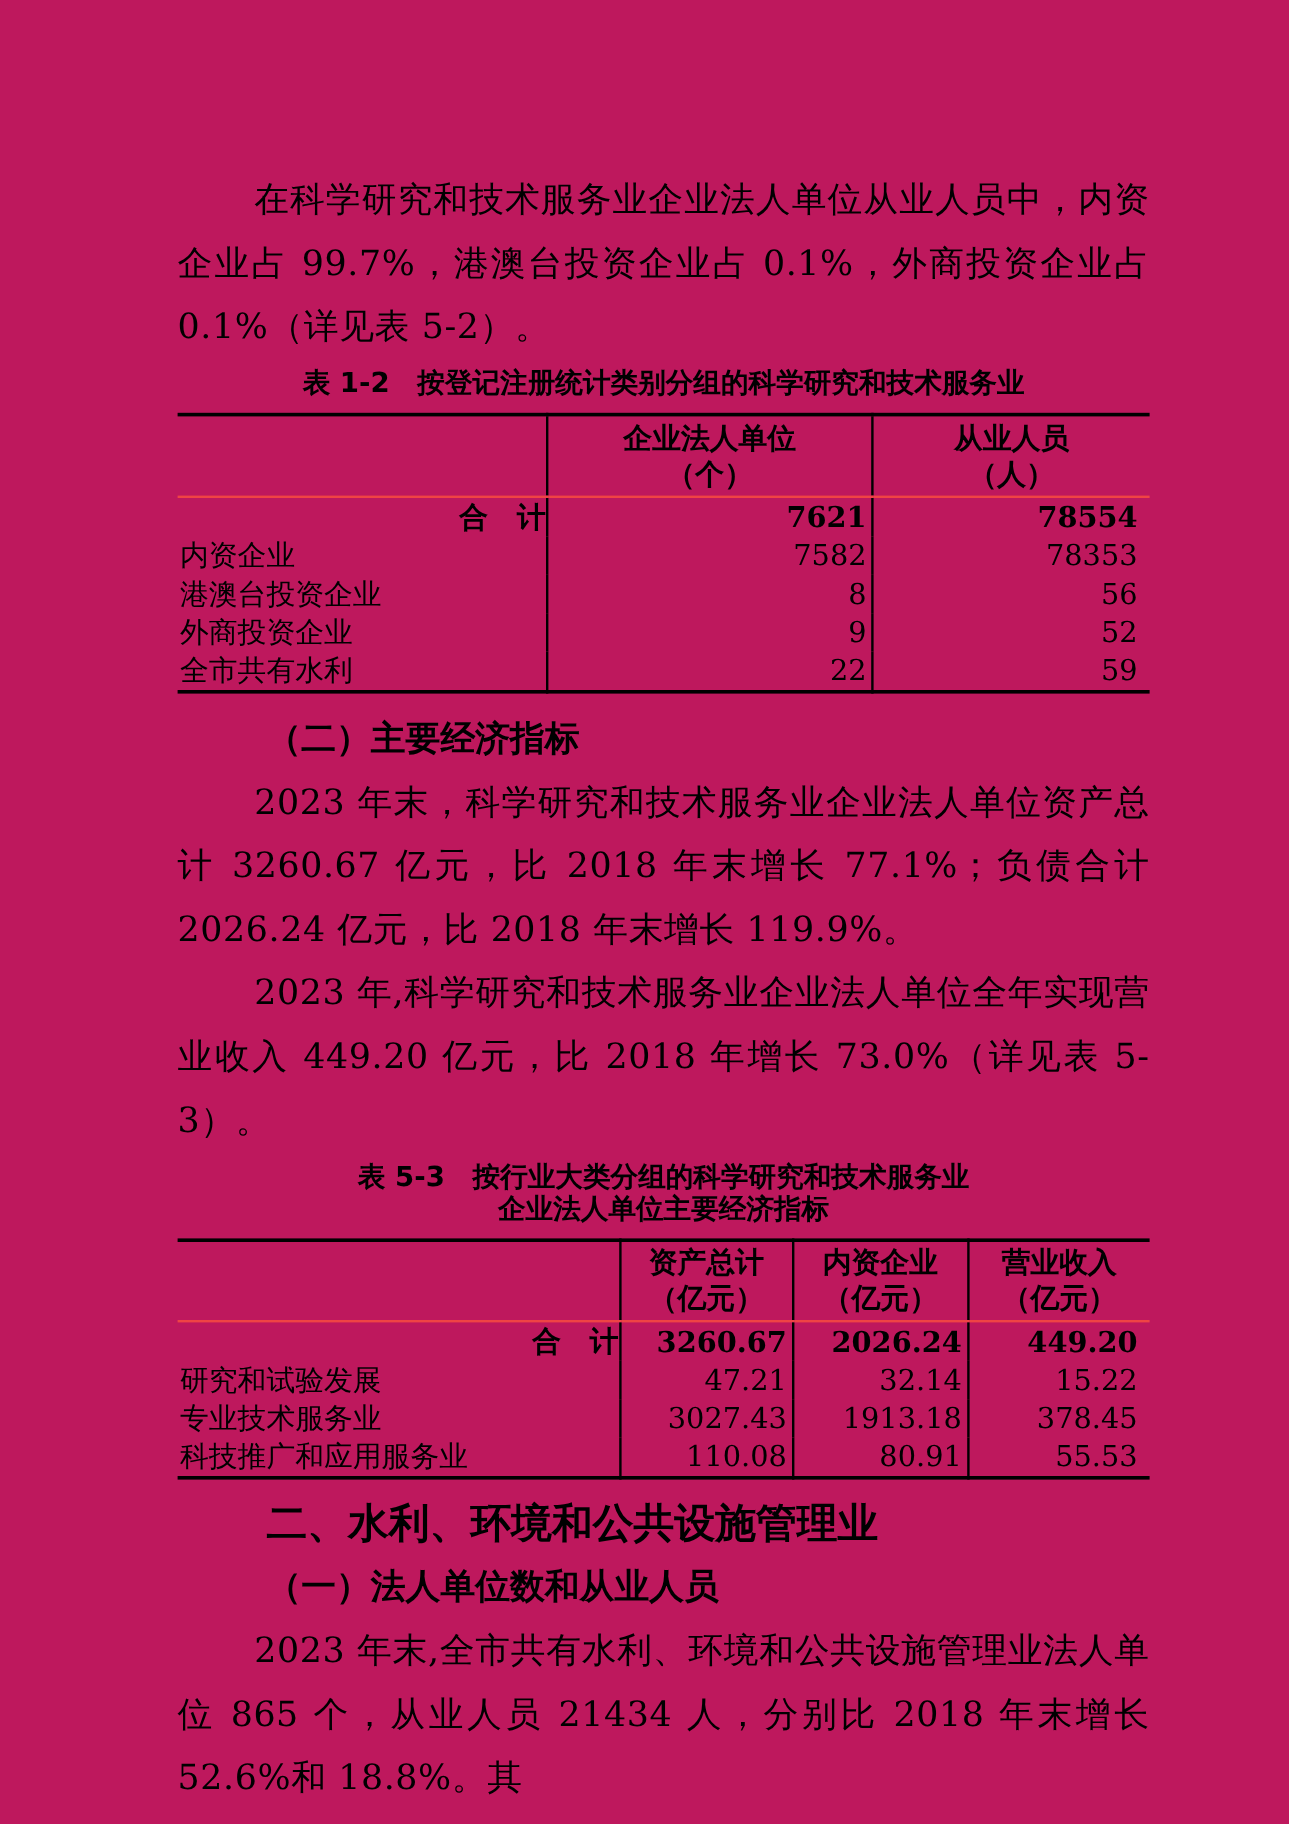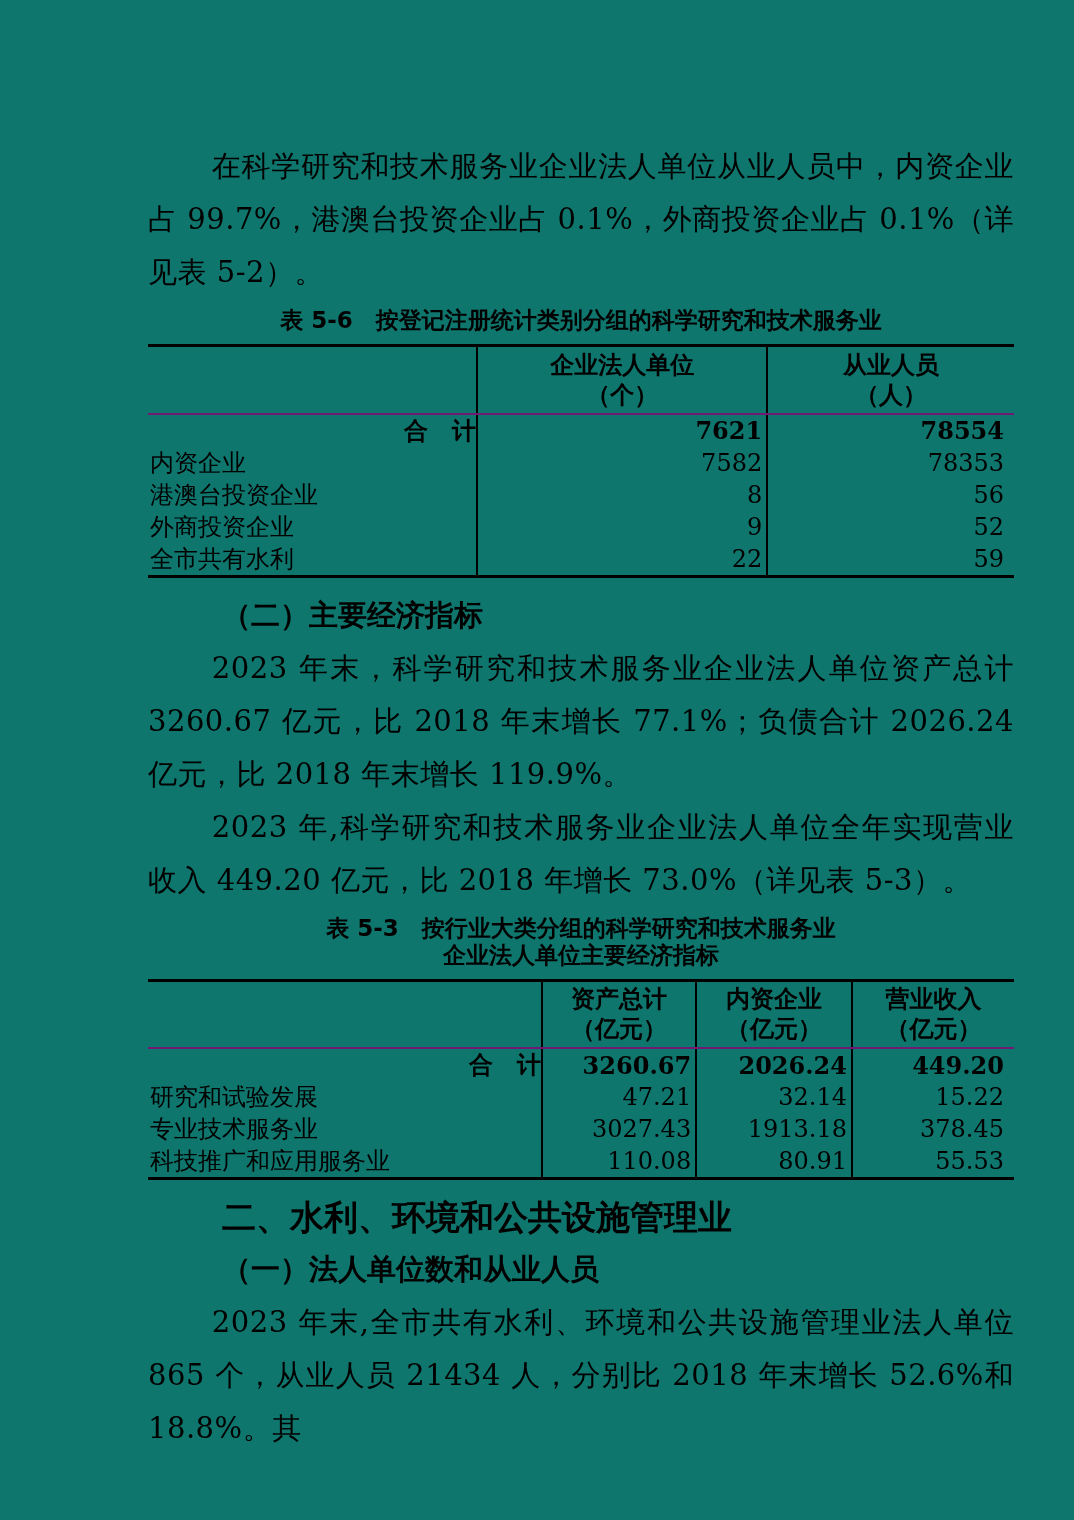"在科学研究和技术服务业企业法人单位从业人员中，内资企业占" .page { background: #0f766e -> #be185d; padding: 140px 60px 0 148px -> 140px 116px 0 148px }
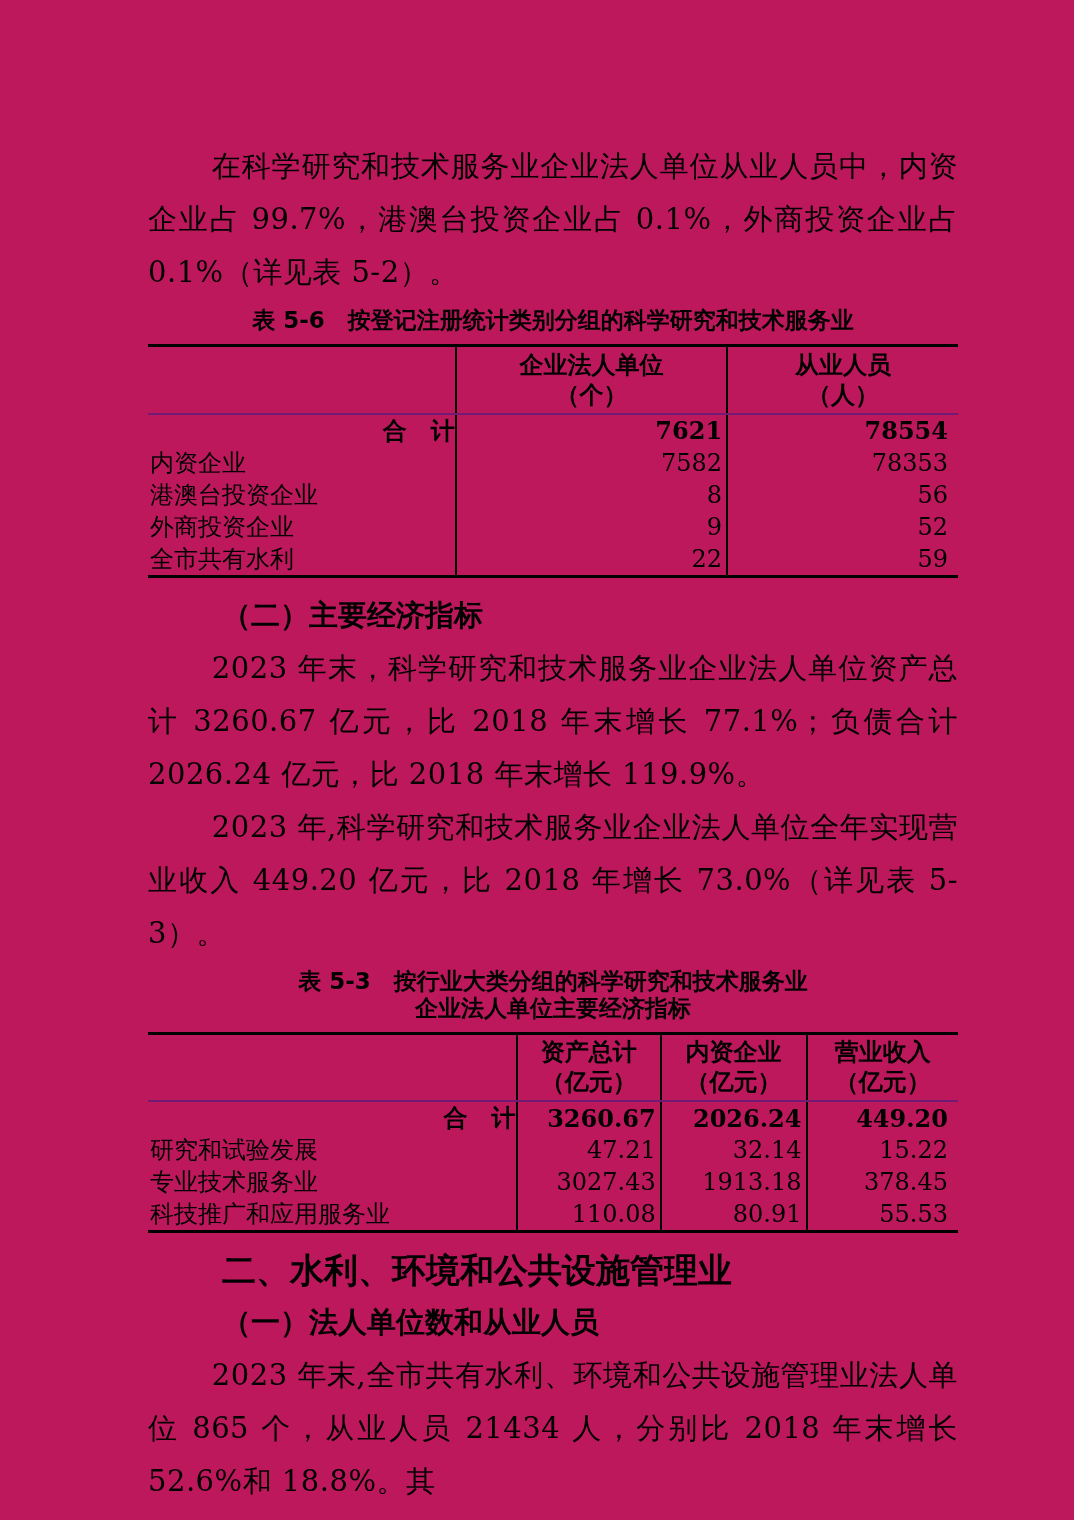"表 5-6 按登记注册统计类别分组的科学研究和技术服务业" div { text: 5-6 -> 1-2 }
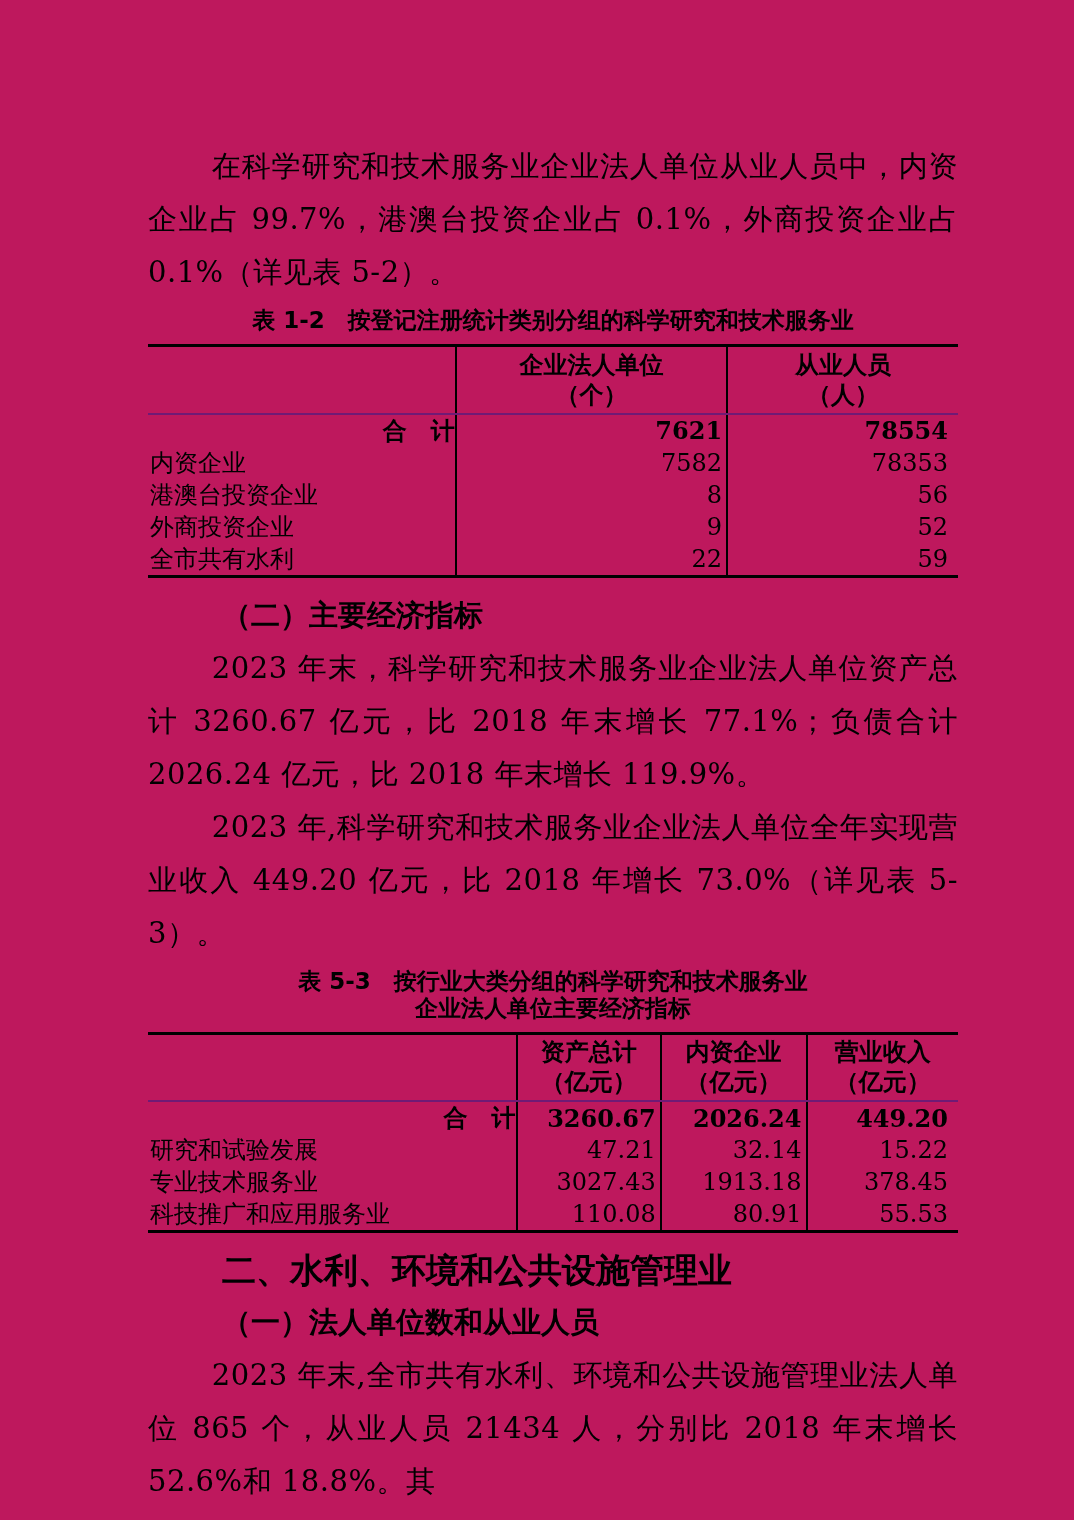"企业法人单位" thead th { border-bottom: 2px solid #701a75 -> 2px solid #ef4444 }
